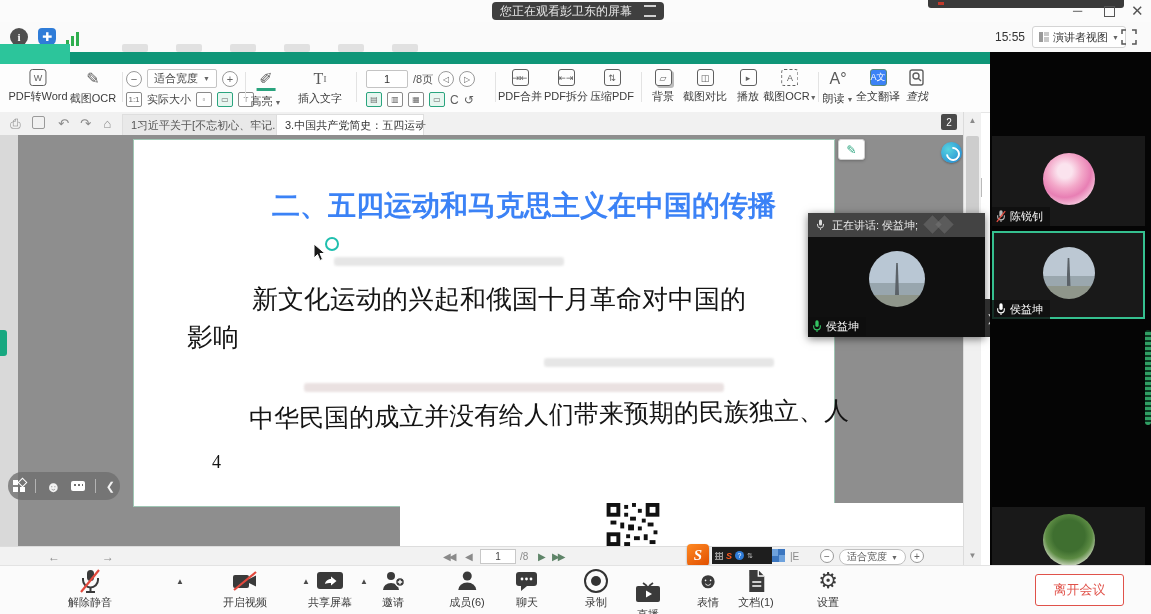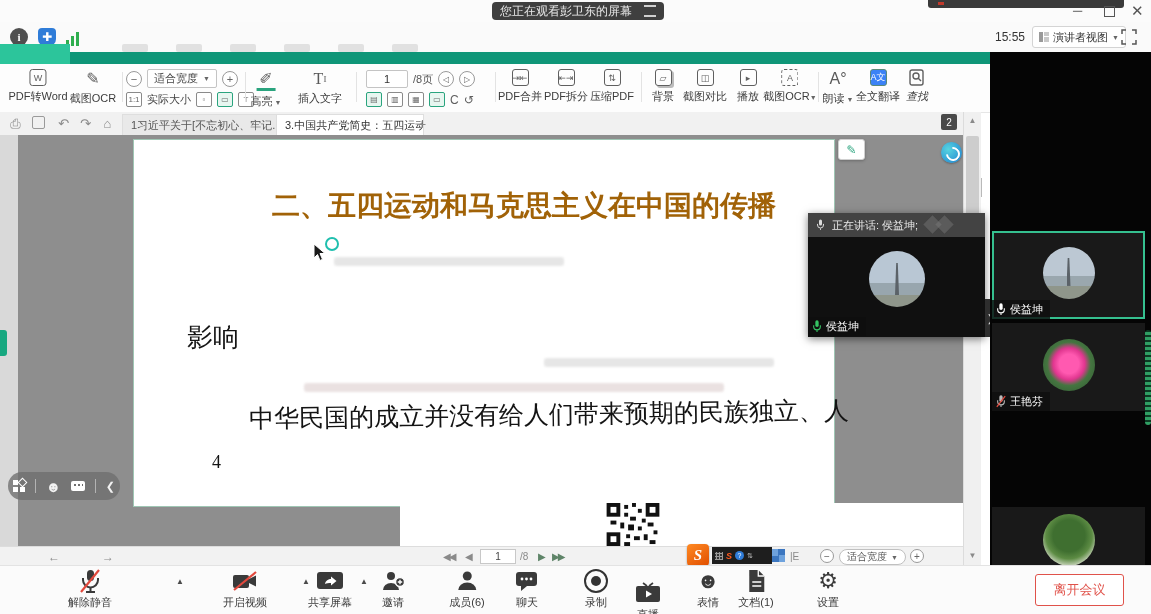"二、五四运动和马克思主义在中国的传播" #doctitle { color: #a16207 -> #3b82f6 }
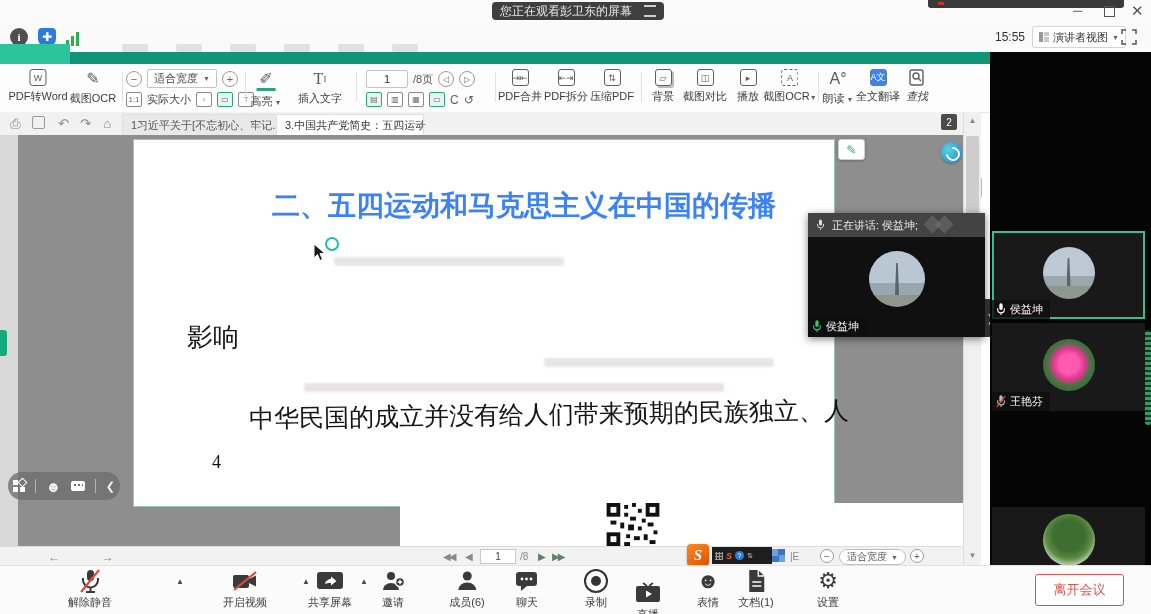"陈锐钊" div.tile { html: none -> <div> <div></div> <div> <svg> <rect></rect> <path></path> <line></line> <line></line> </svg> <span>陈锐钊</span> </div> </div> }
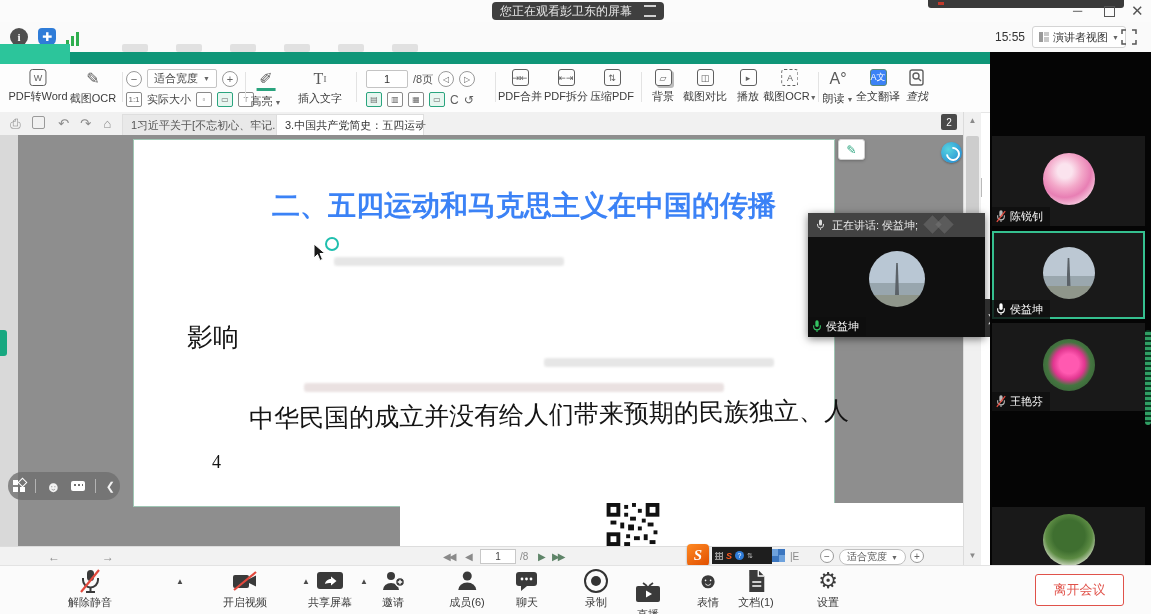"新文化运动的兴起和俄国十月革命对中国的" div.docbody { html: none -> <div>新文化运动的兴起和俄国十月革命对中国的</div> }
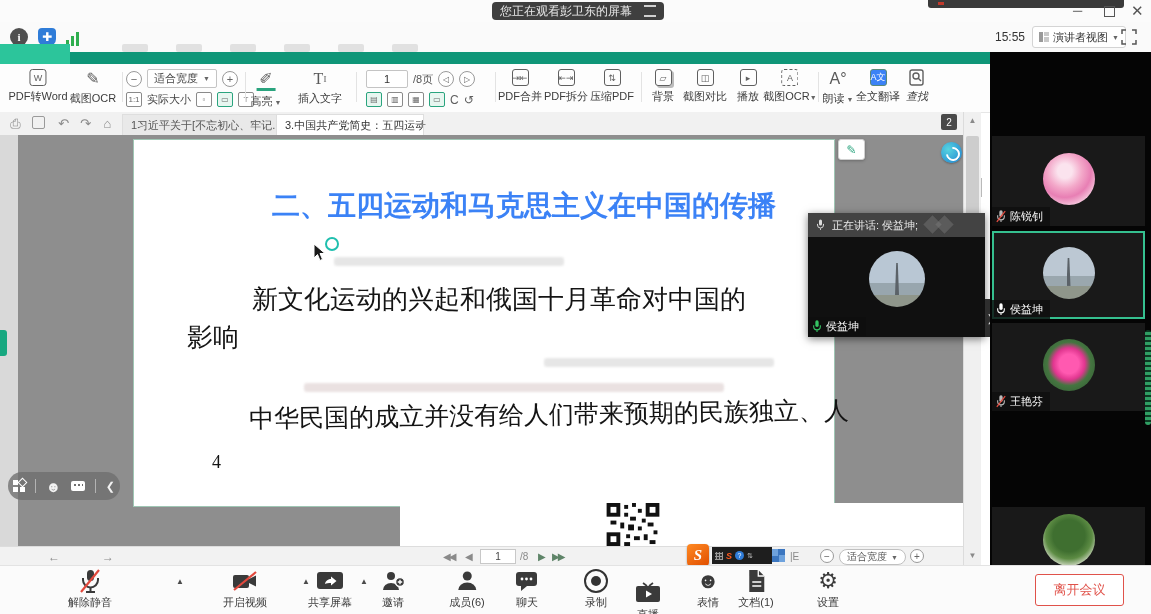"王艳芬" div.tile { html: <div> <div></div> <div> <svg> <rect></rect> <path></path> <line></line> <line></line> </svg> <span>王艳芬</span> </div> </div> -> none }
